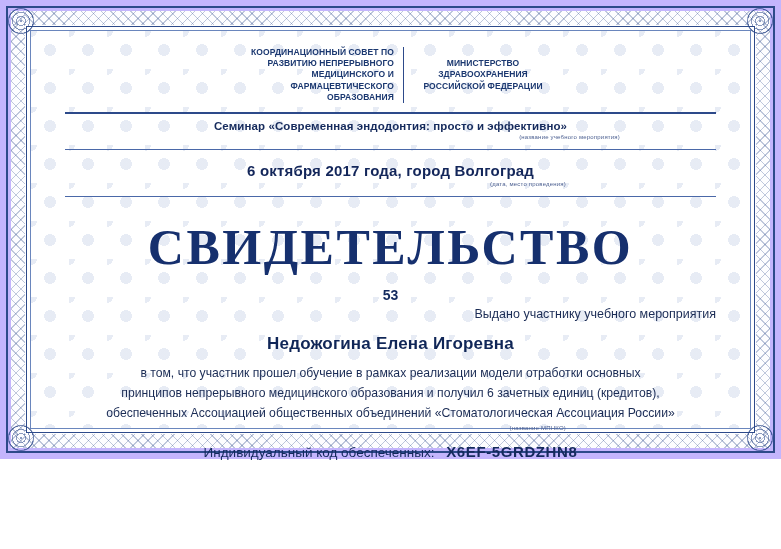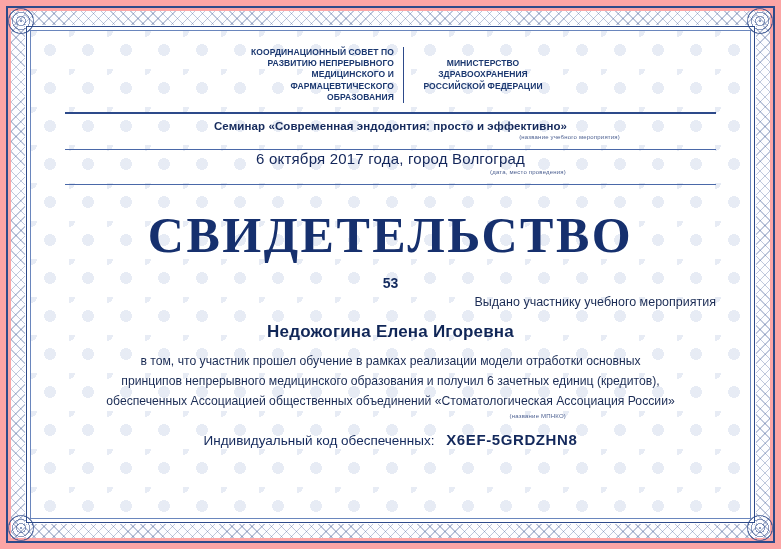"КООРДИНАЦИОННЫЙ СОВЕТ ПО РАЗВИТИЮ" #certificate { background: #fca5a5 -> #c4b5fd; height: 549px -> 459px }
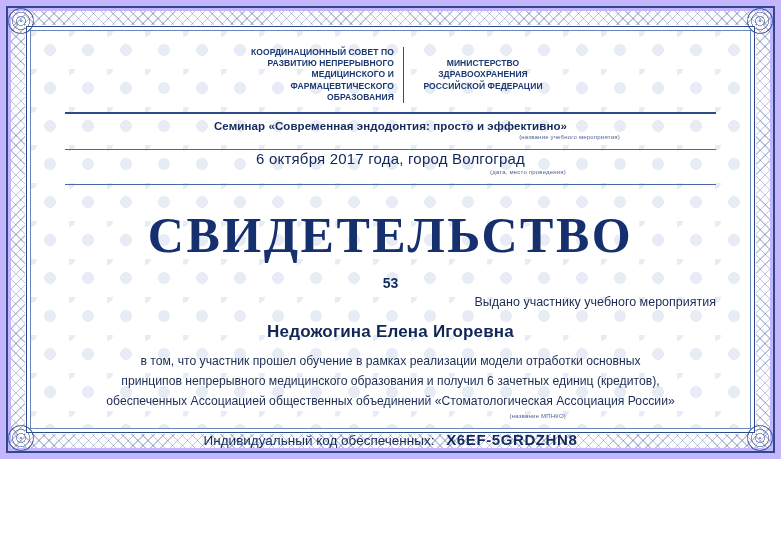"6 октября 2017 года, город" .date-place { font-weight: normal -> bold; margin-top: 0 -> 12px }
